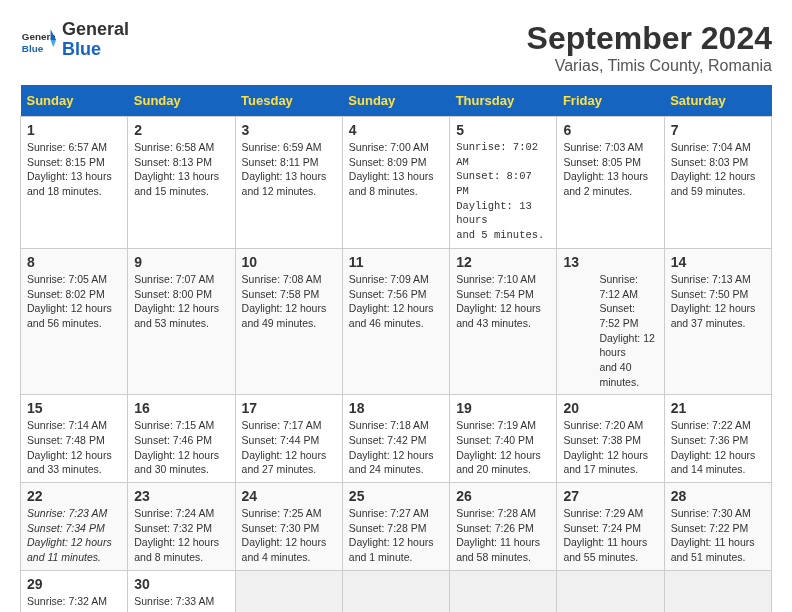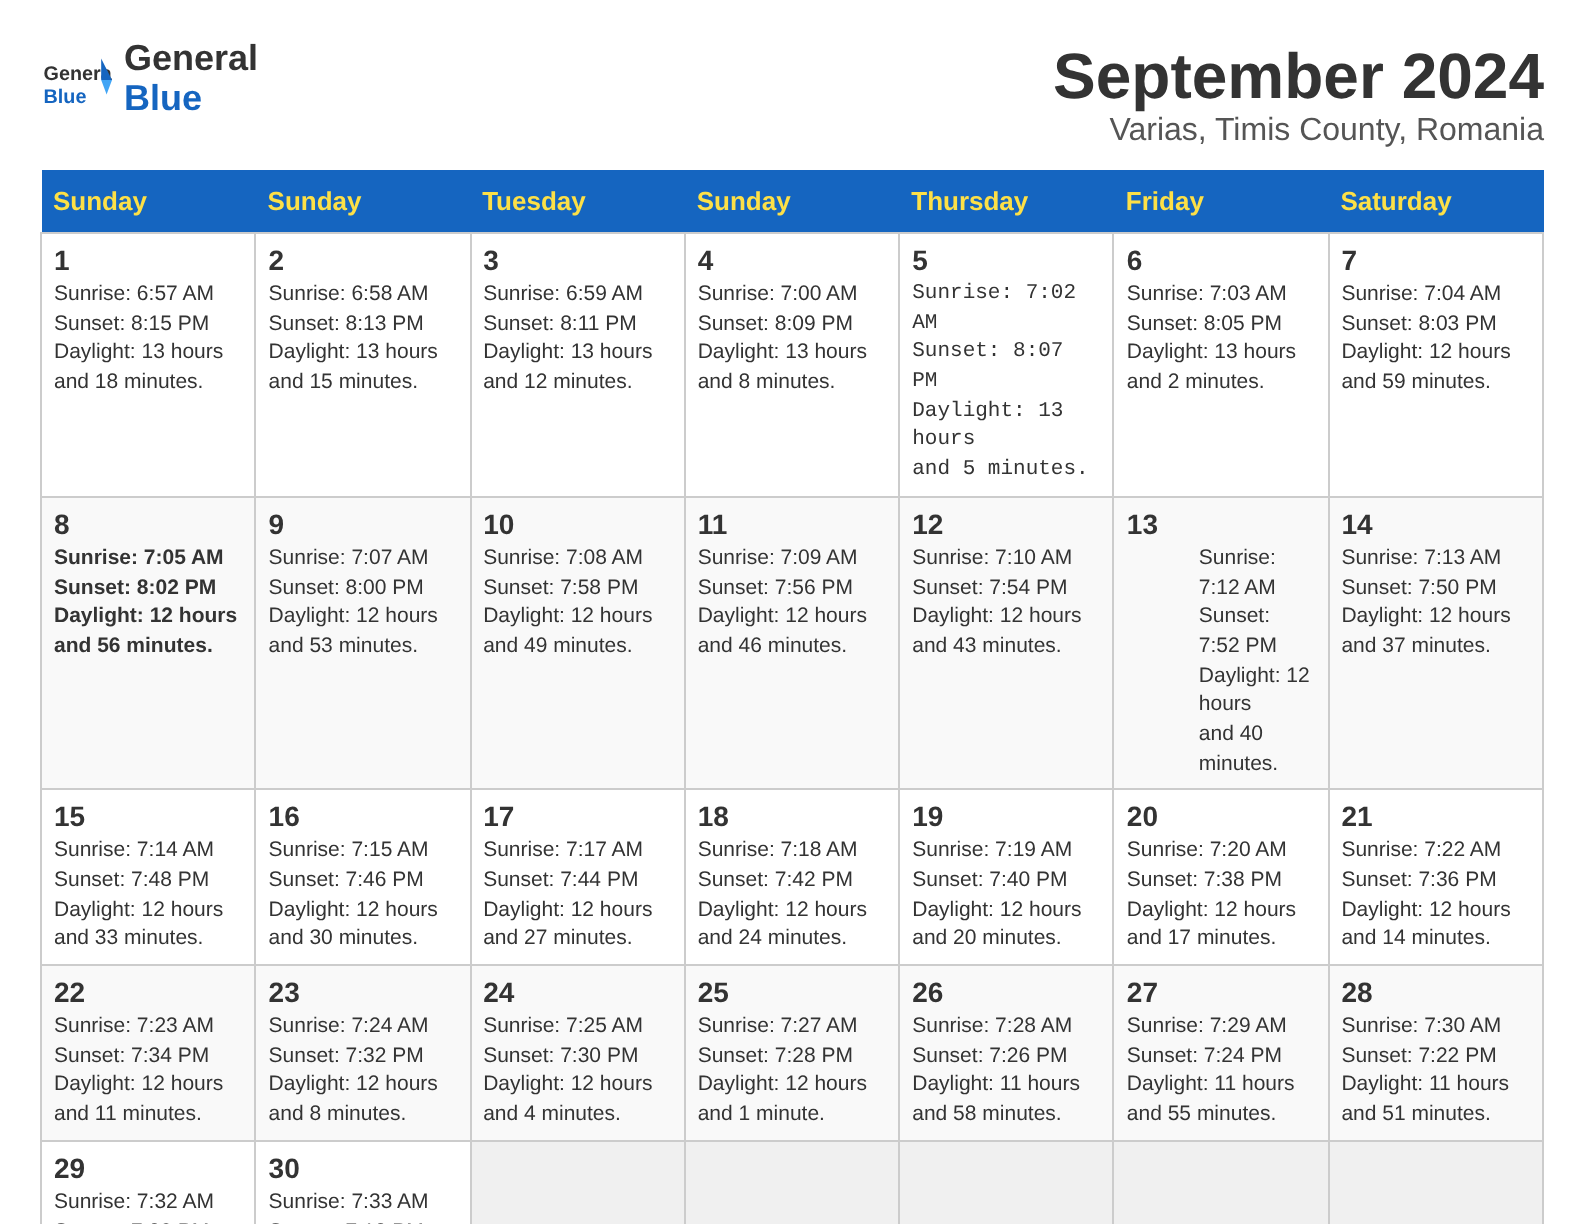"Sunrise: 7:05 AM" div.day-info { font-weight: bold -> none }
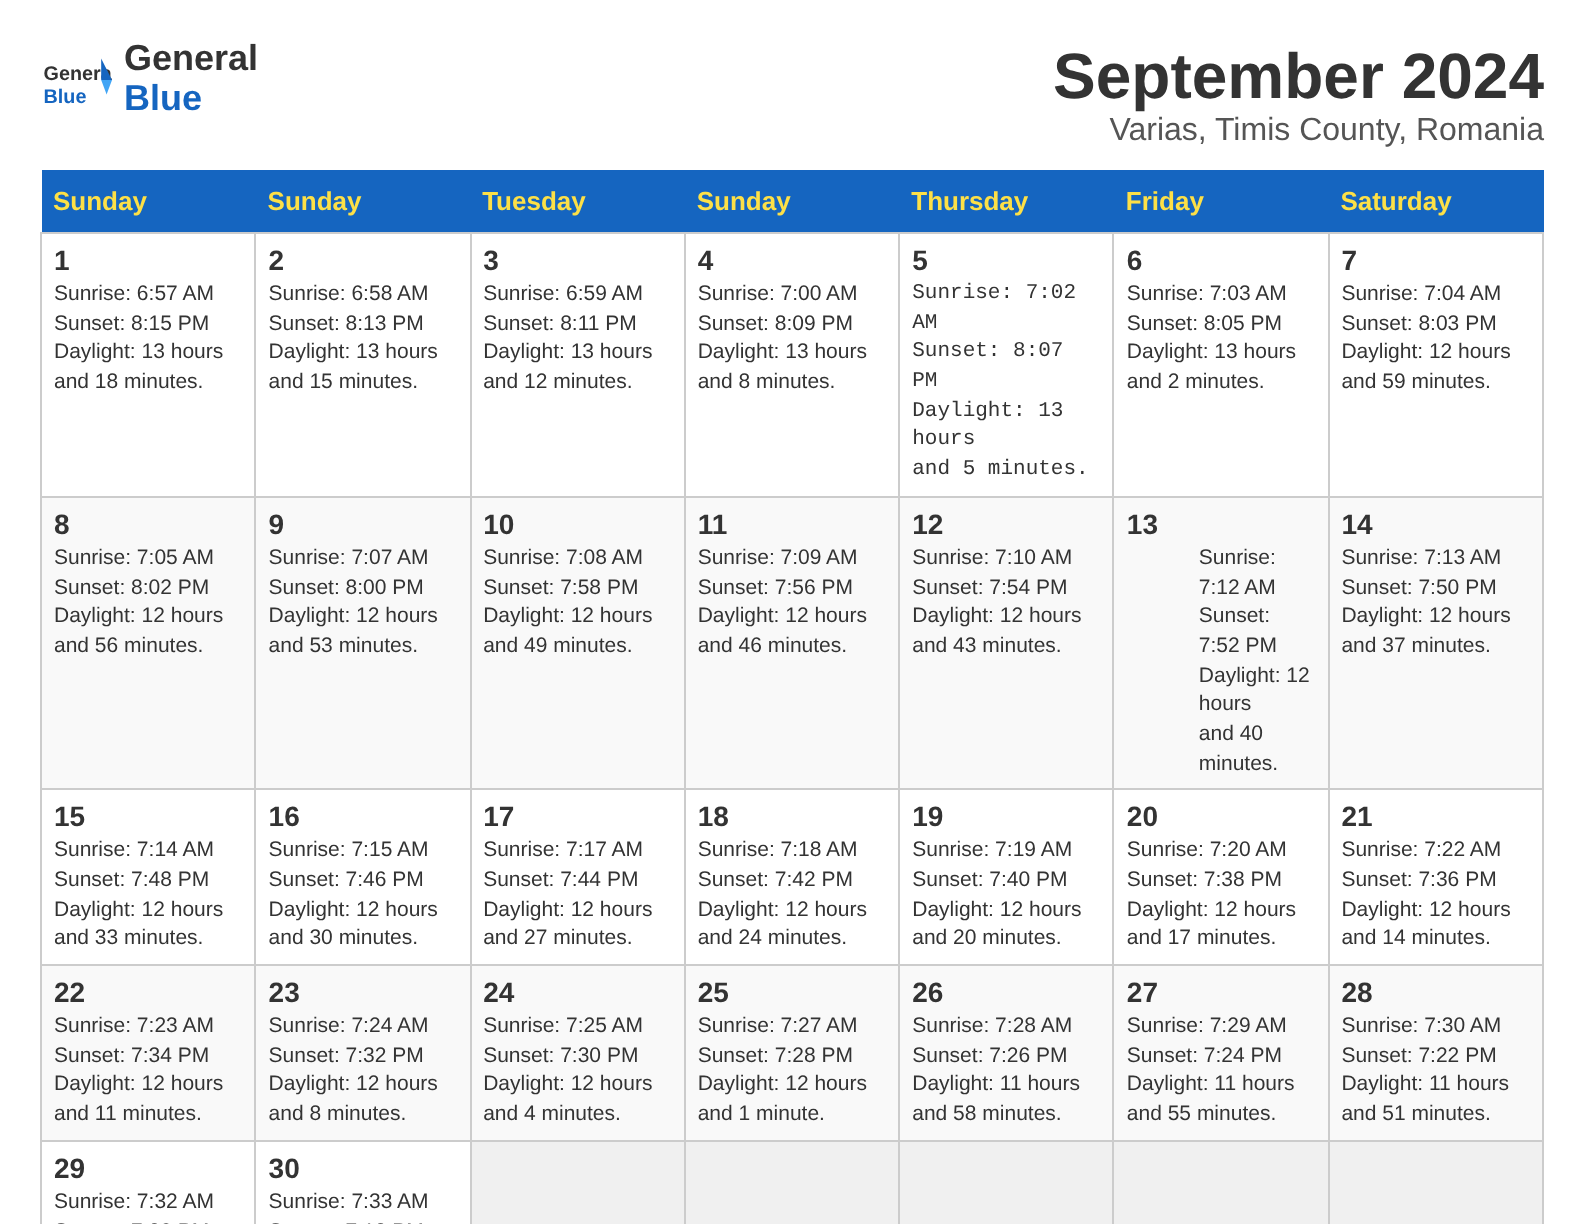"Sunrise: 7:23 AM" div.day-info { font-style: none -> italic }
